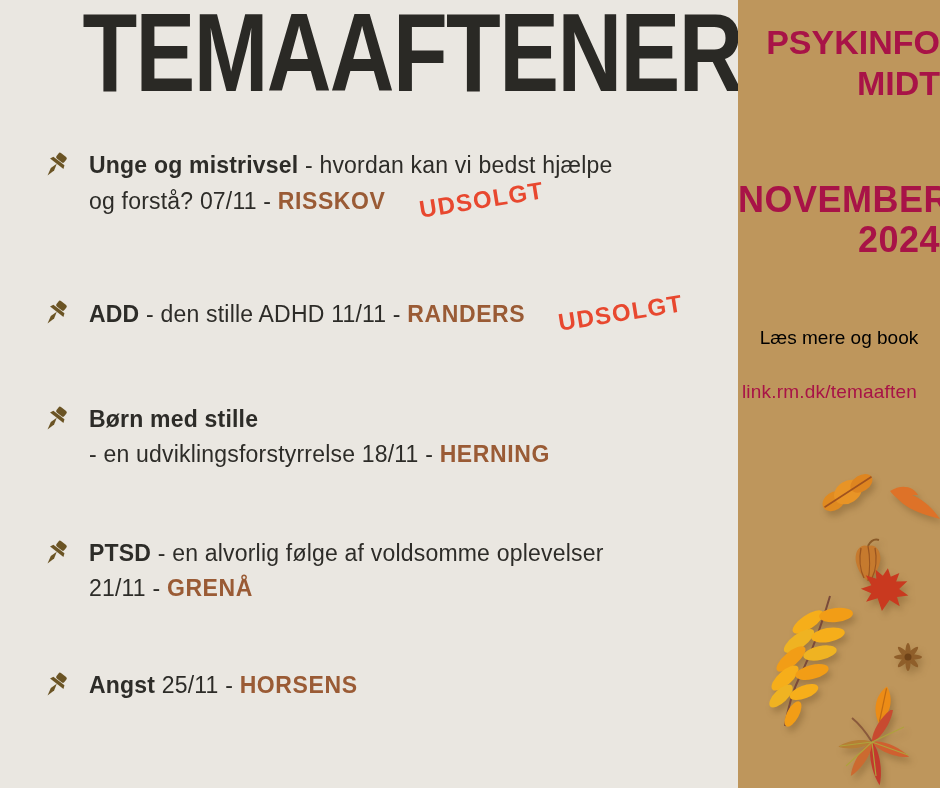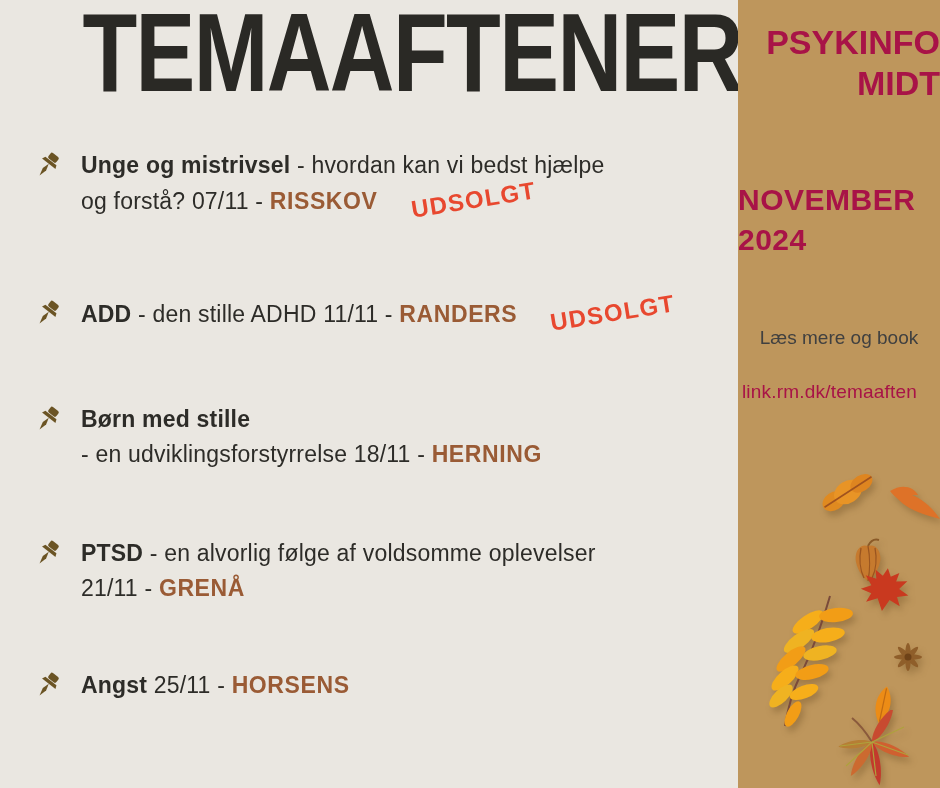"Unge og mistrivsel - hvordan" .event { left: 7px -> 15px }
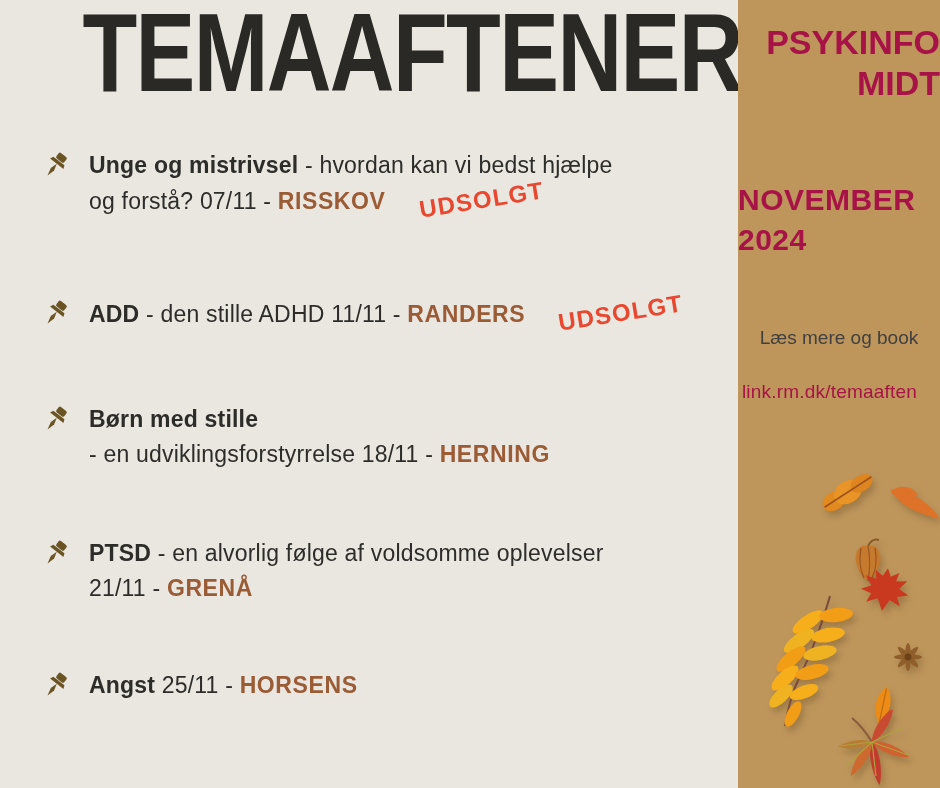"NOVEMBER" .month { font-size: 30px -> 36px; text-align: left -> right }
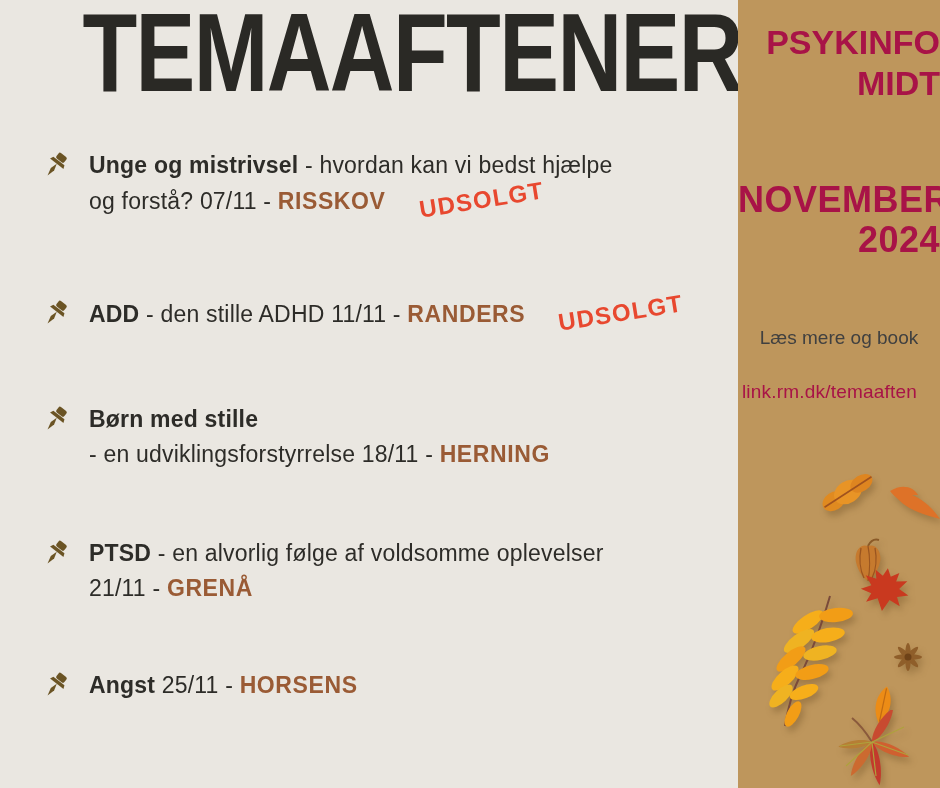"Læs mere og book" .cta { color: #404040 -> #000000 }
